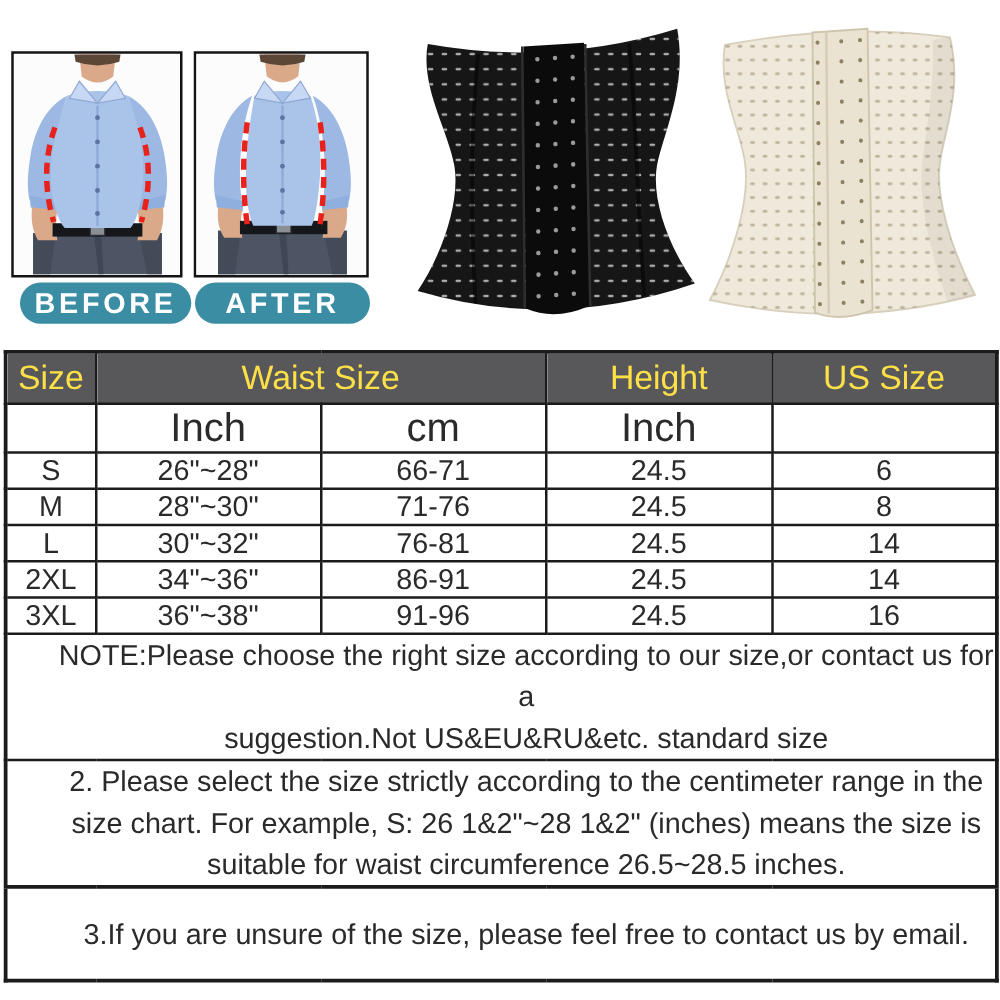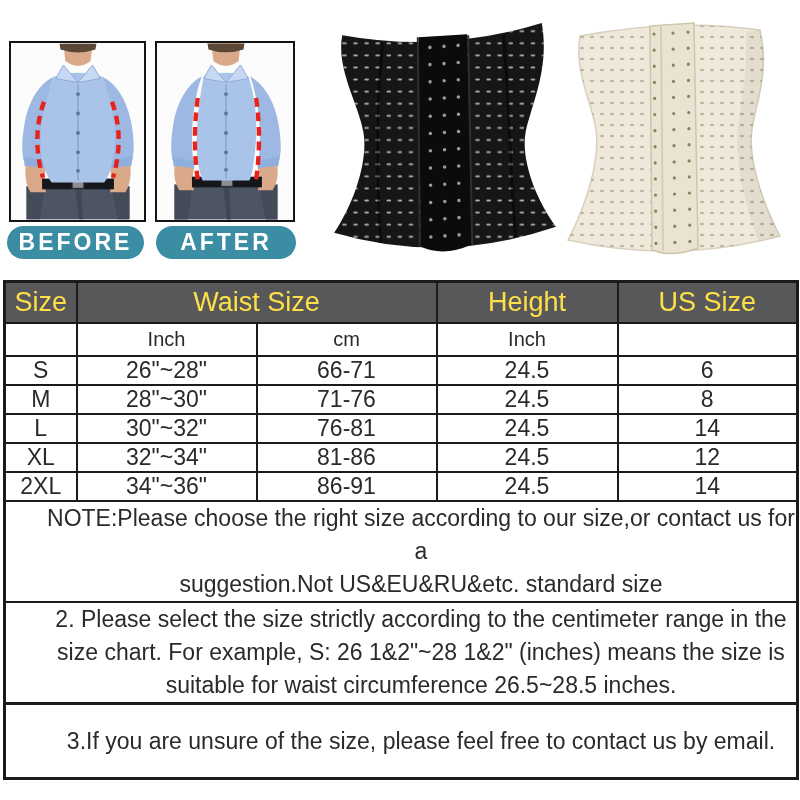"BEFORE" #pill-before { left: 7px -> 16px }
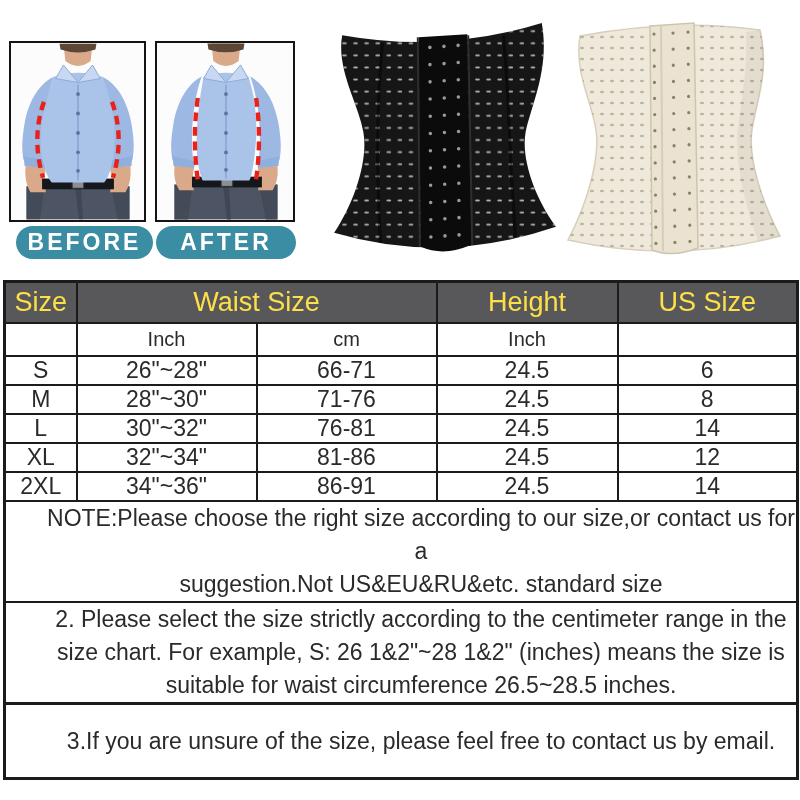"Inch" .size-chart tr.subhead td { font-size: 20px -> 32px }
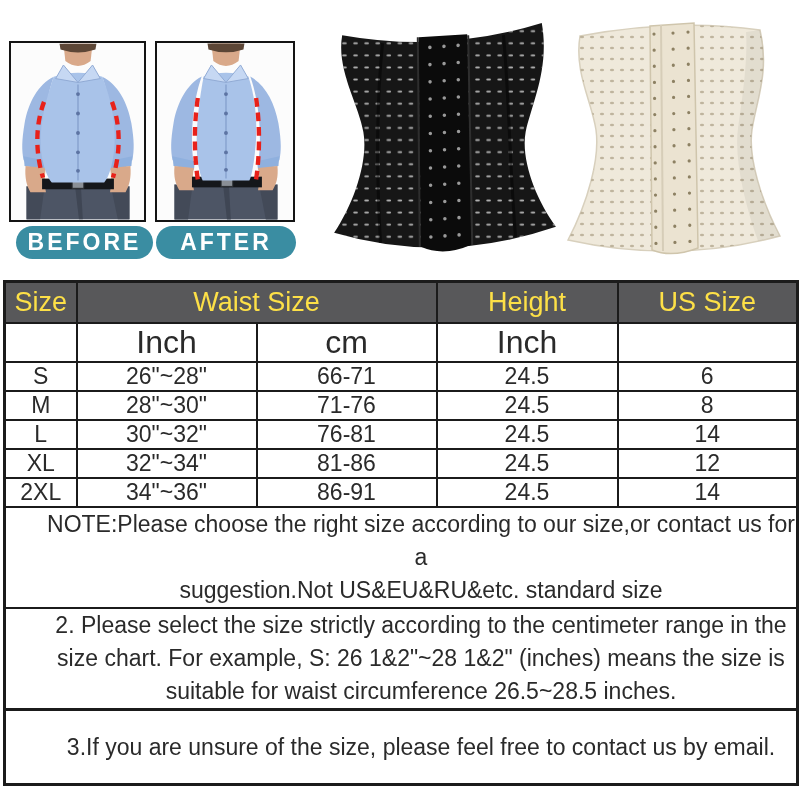"XL" tr.data { html: <tr> <td>XL</td> <td>32"~34"</td> <td>81-86</td> <td>24.5</td> <td>12</td> </tr> -> none }
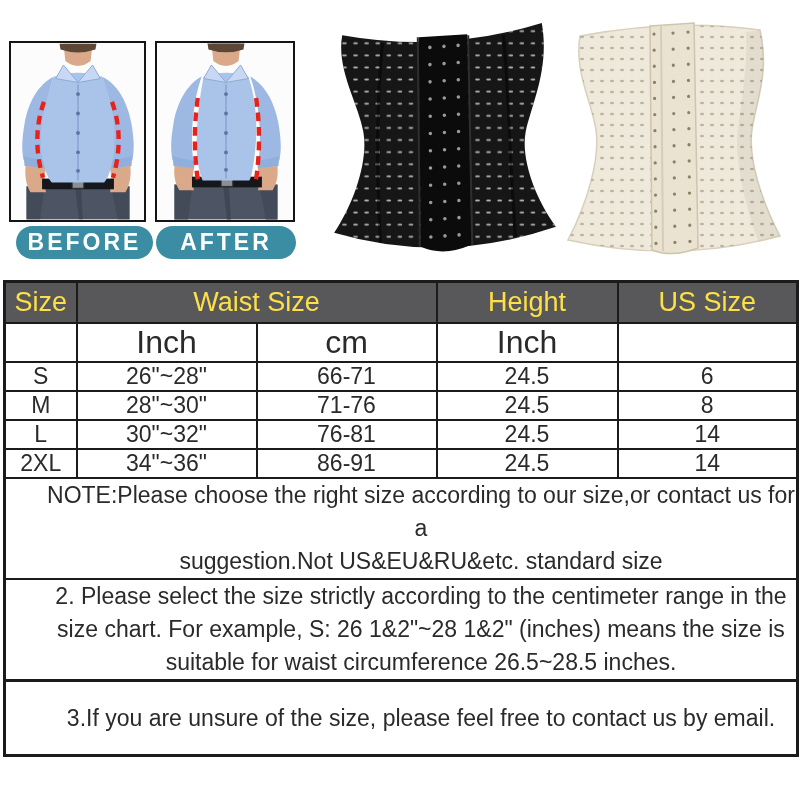"3XL" tr.data { html: none -> <tr> <td>3XL</td> <td>36"~38"</td> <td>91-96</td> <td>24.5</td> <td>16</td> </tr> }
